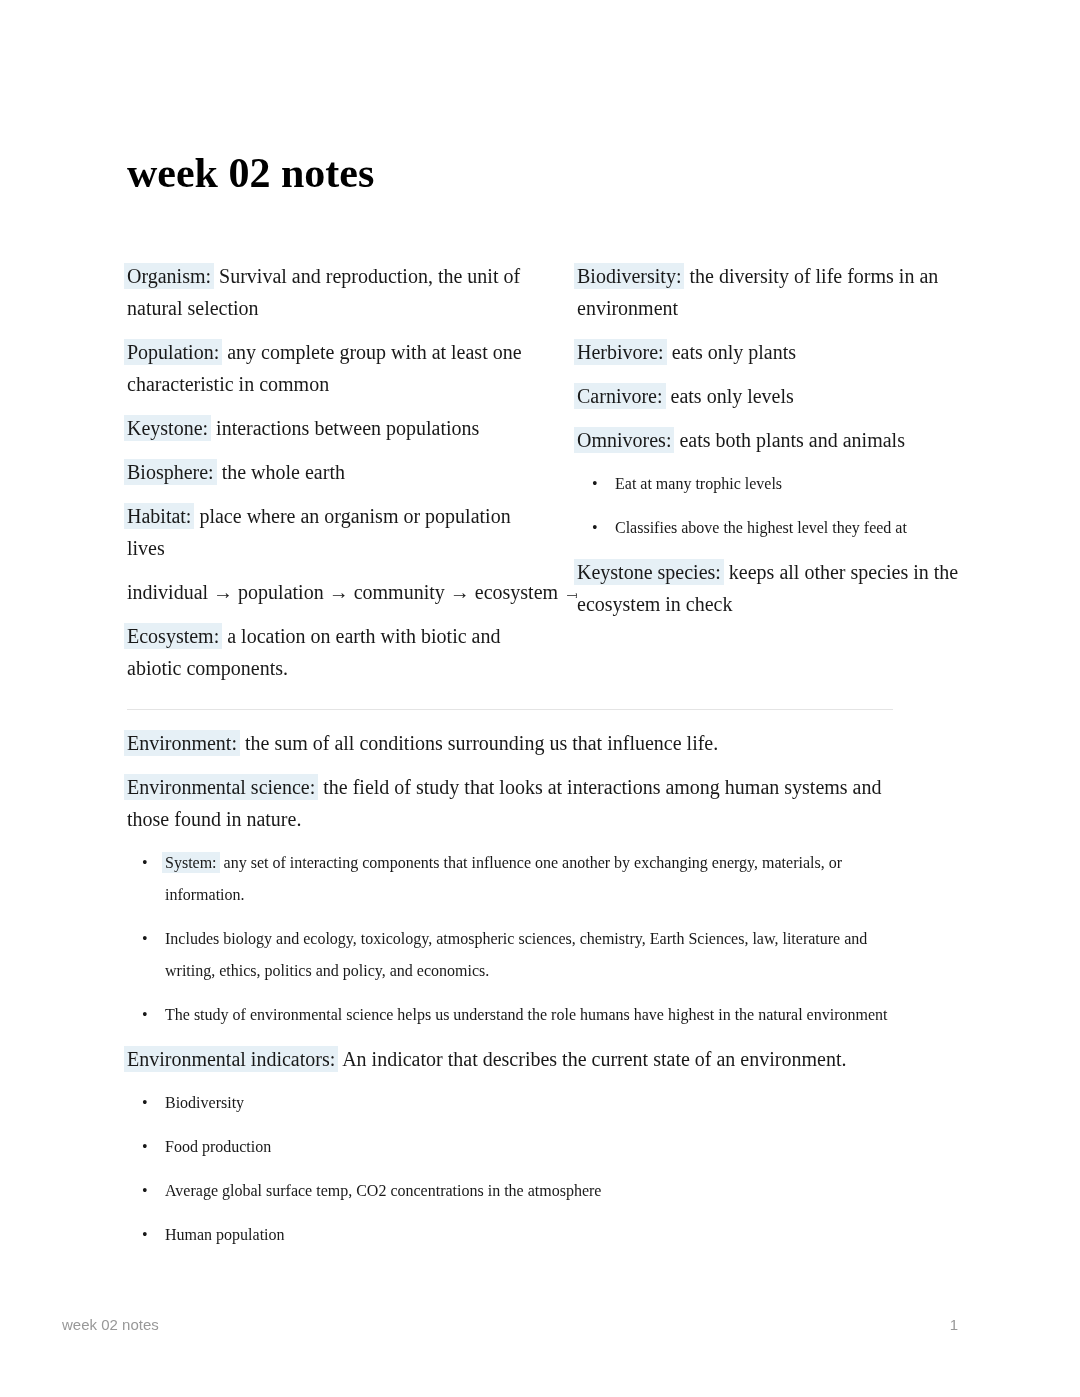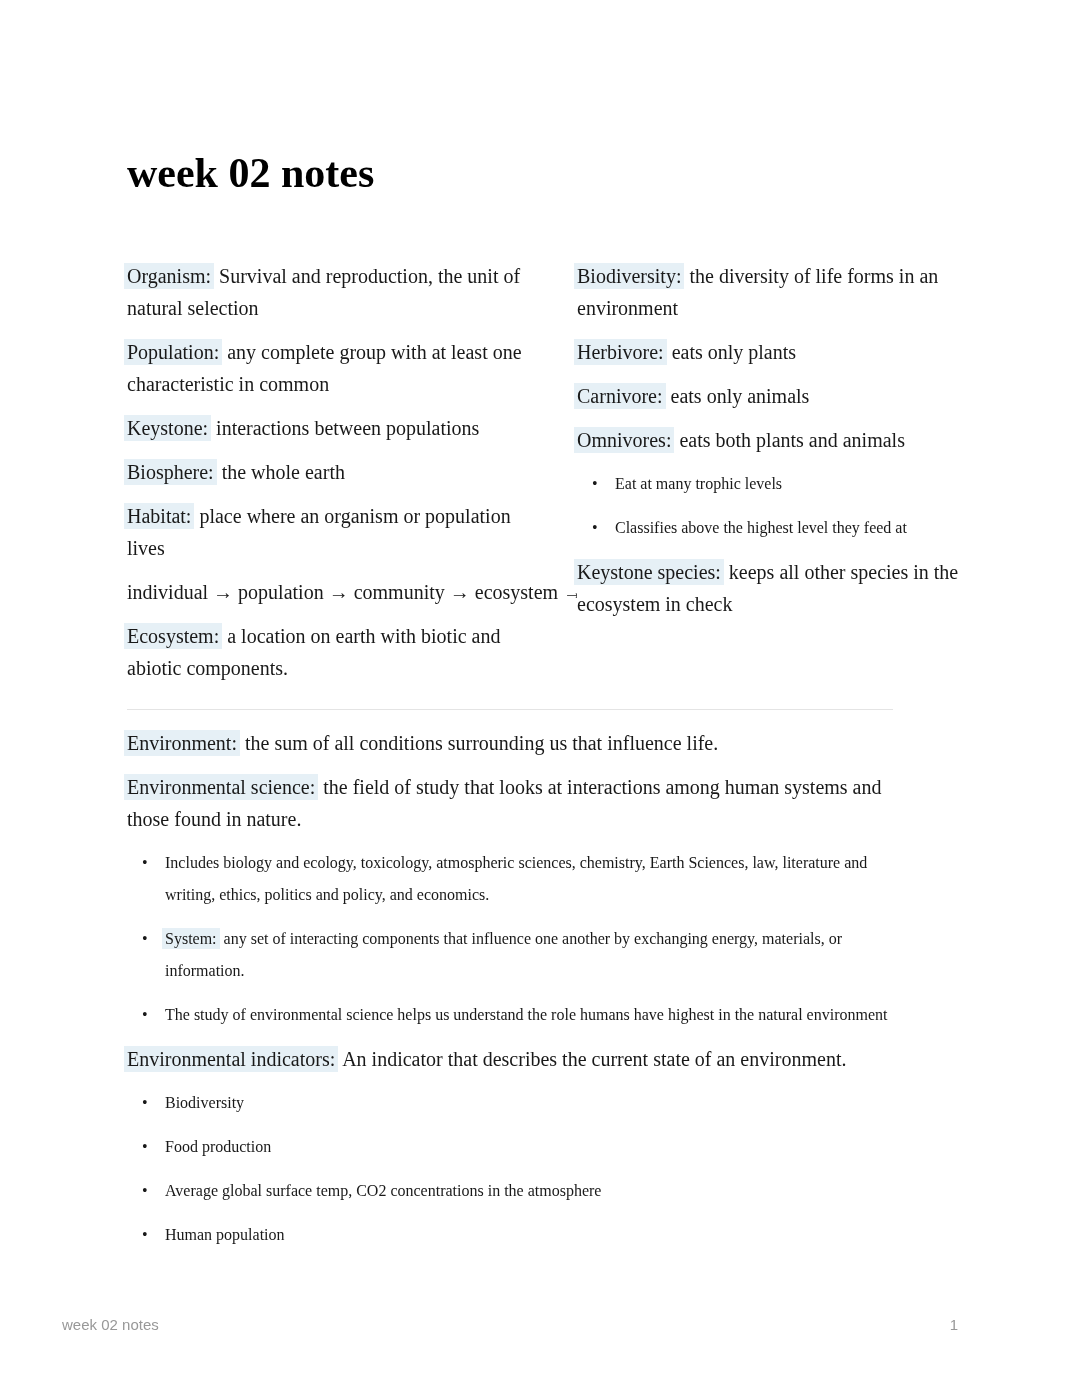"eats only animals" span { text: animals -> levels }
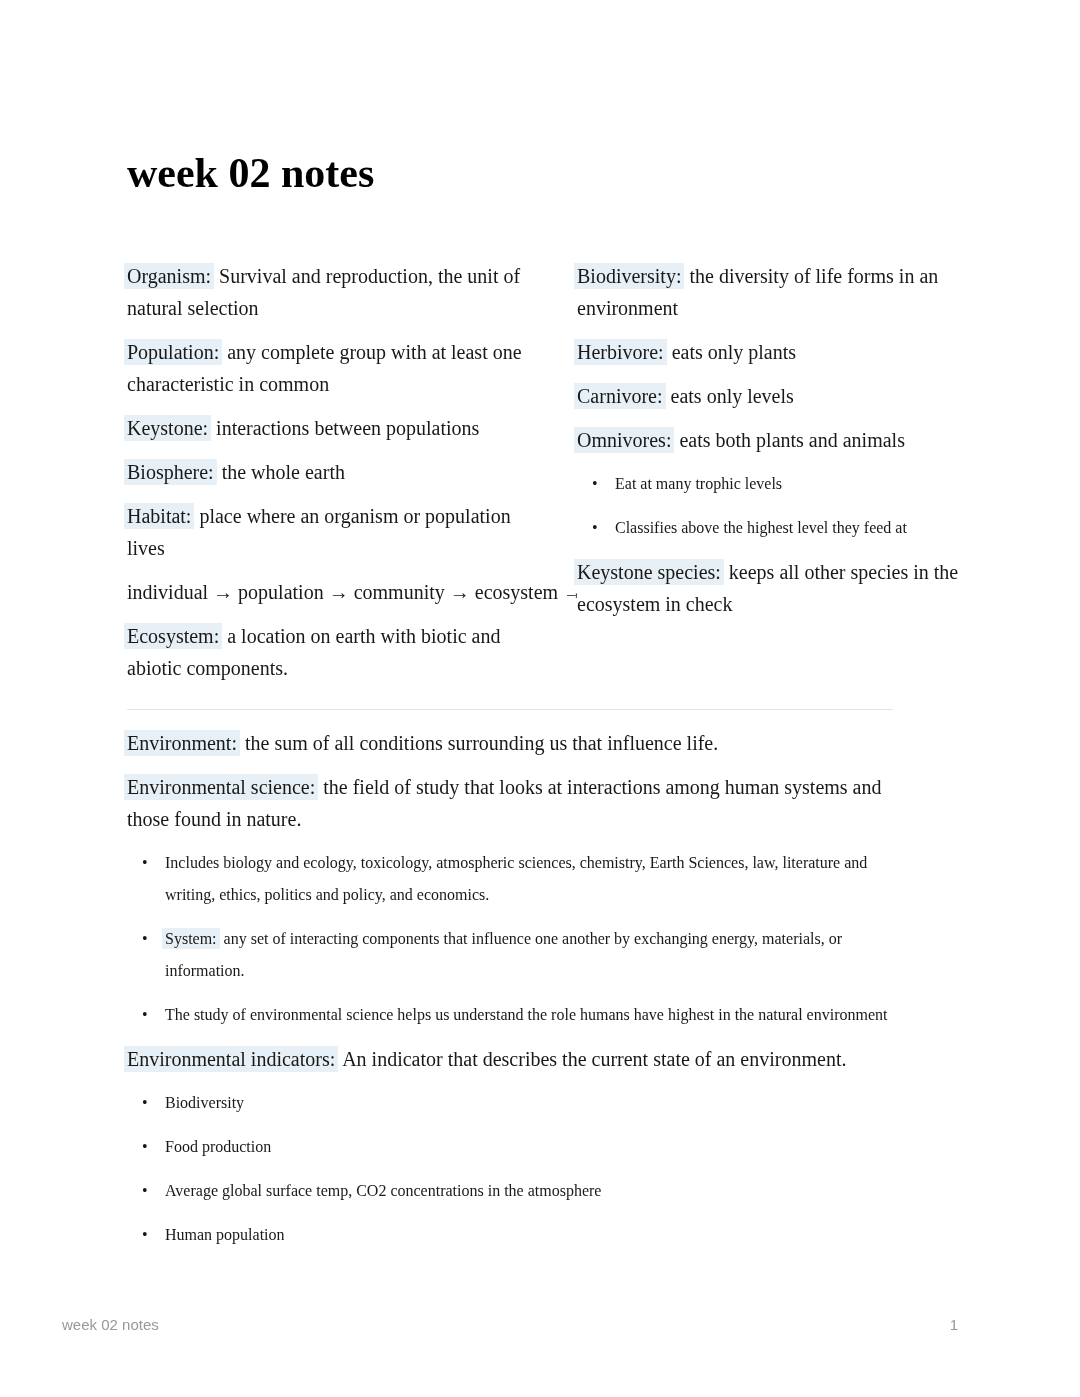"Includes biology and ecology," li { order: before "System: any set of interacting" -> after "System: any set of interacting" }
